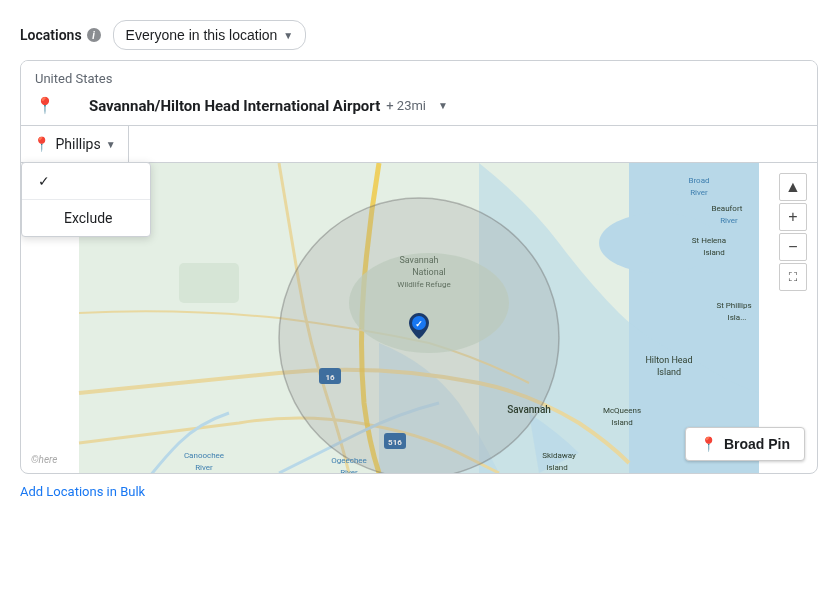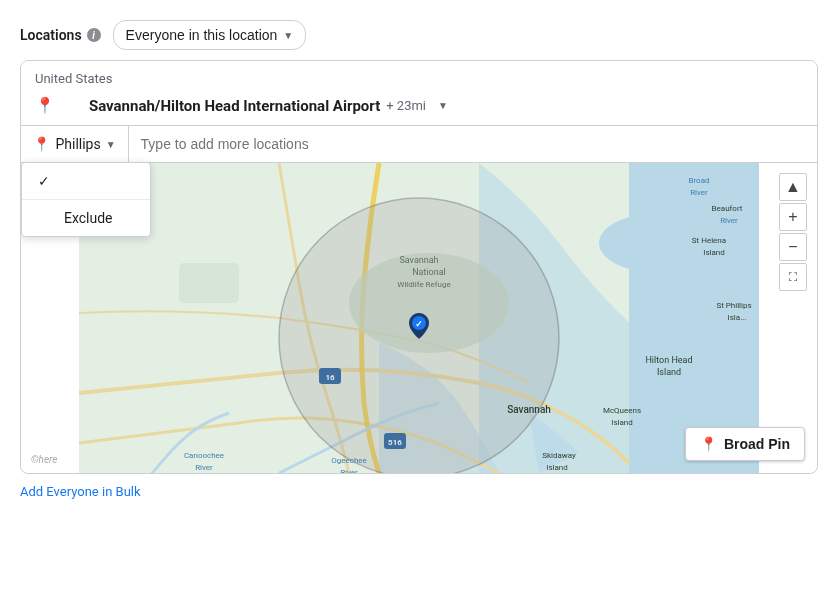"Type to add more locations" input.location-input { html: <input> -> none }
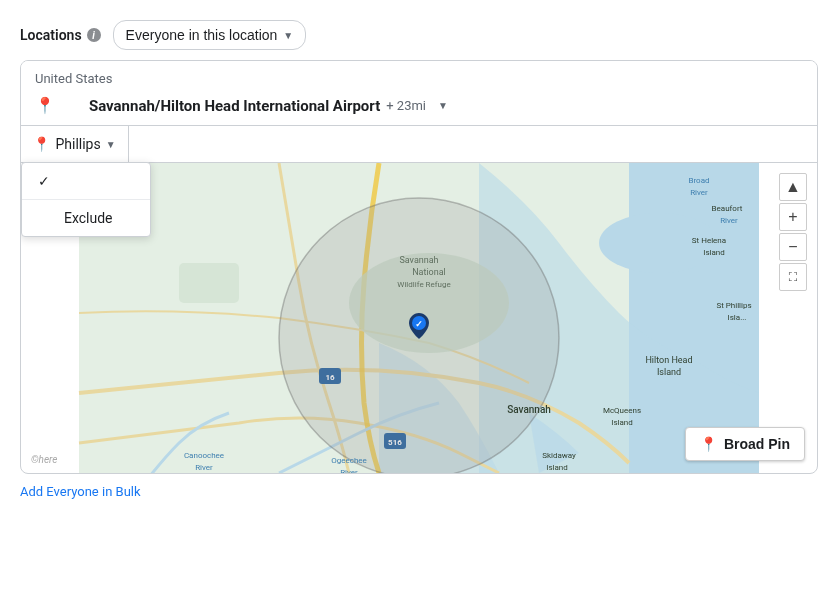"Add Everyone in Bulk" a.add-locations-link { text: Everyone -> Locations }
